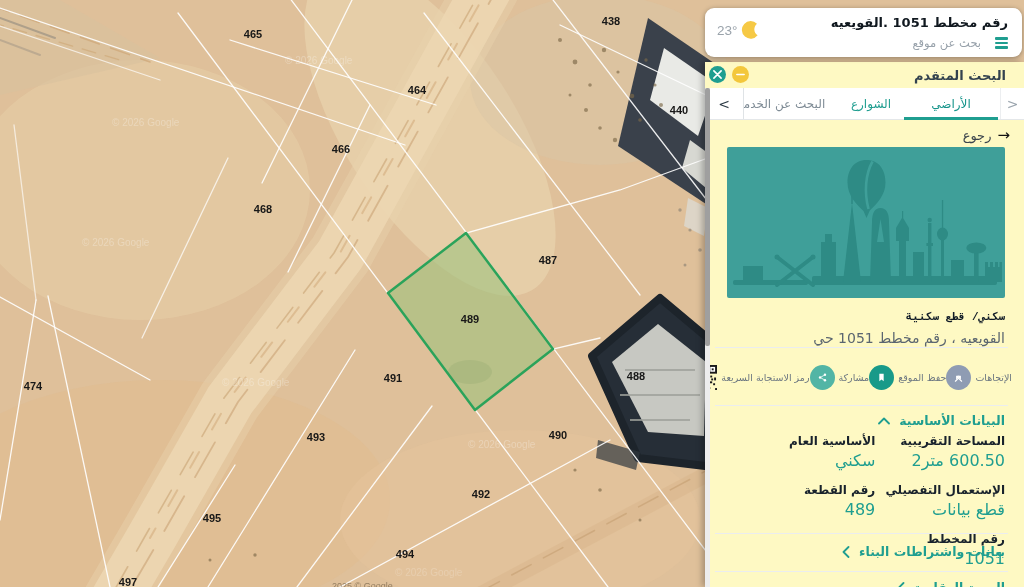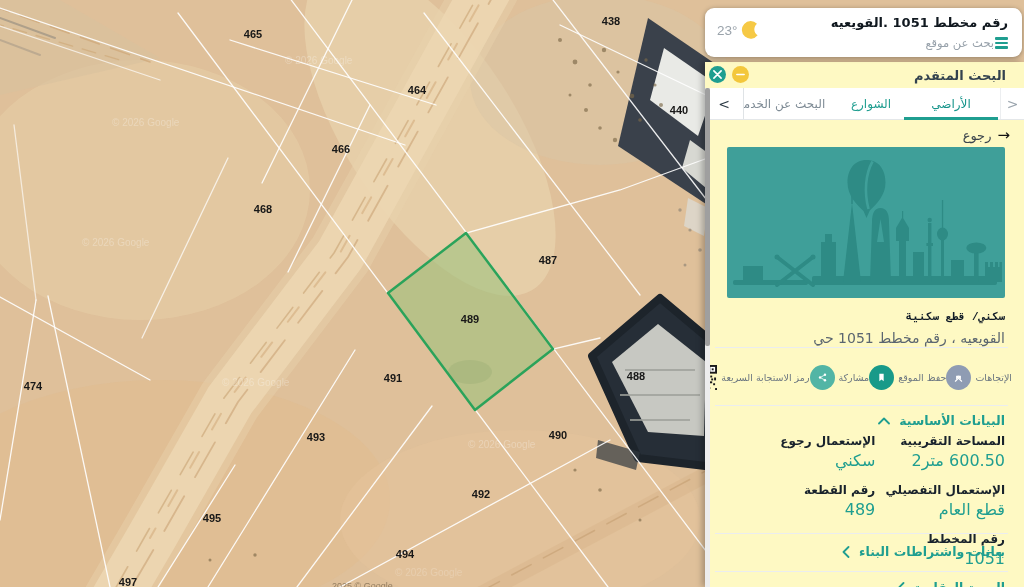"بحث عن موقع" #search-row { gap: 1px -> 14px }
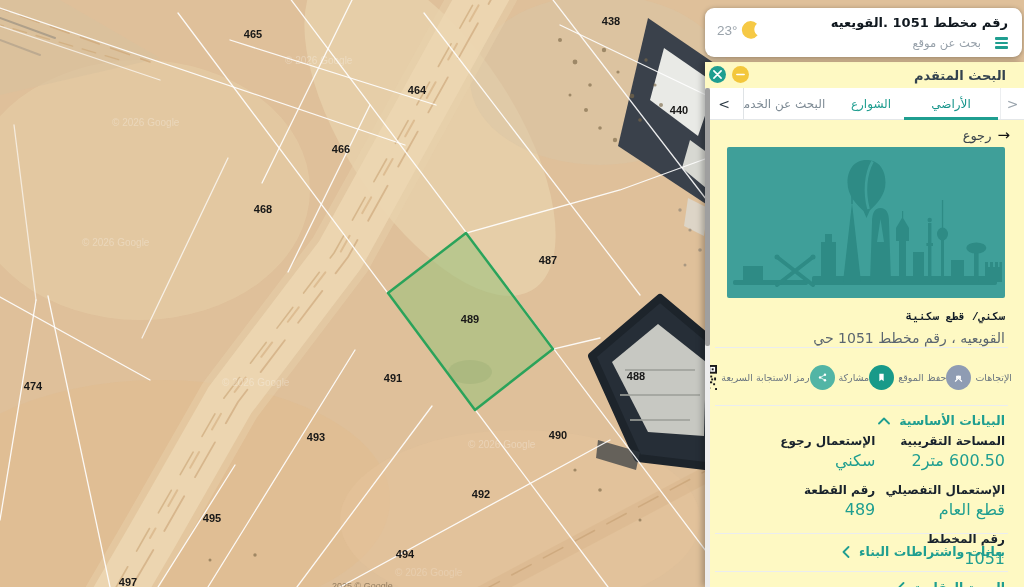"الإستعمال رجوع" div.flabel { text: الإستعمال رجوع -> الأساسية العام }
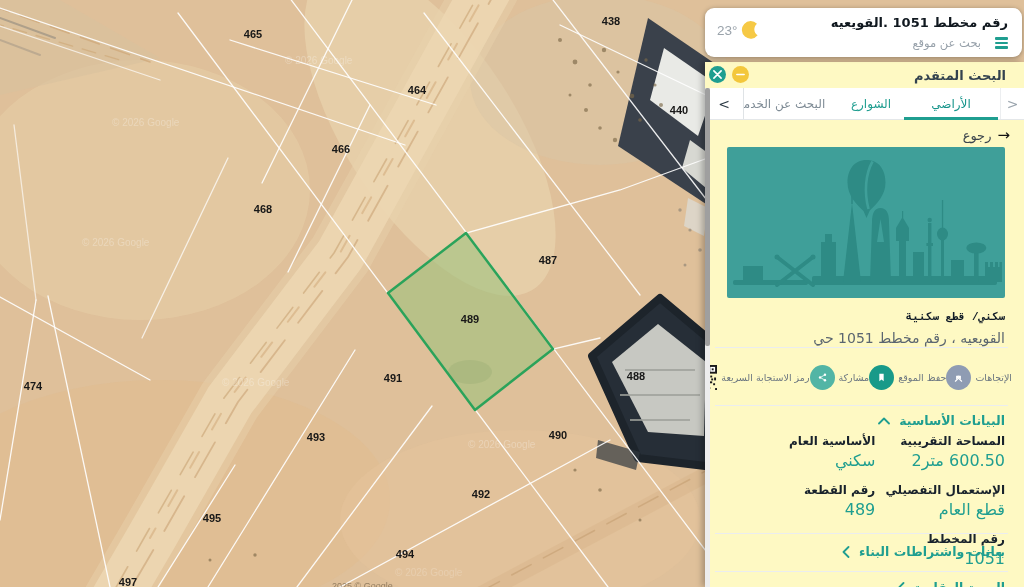"قطع العام" div.fvalue { text: العام -> بيانات }
